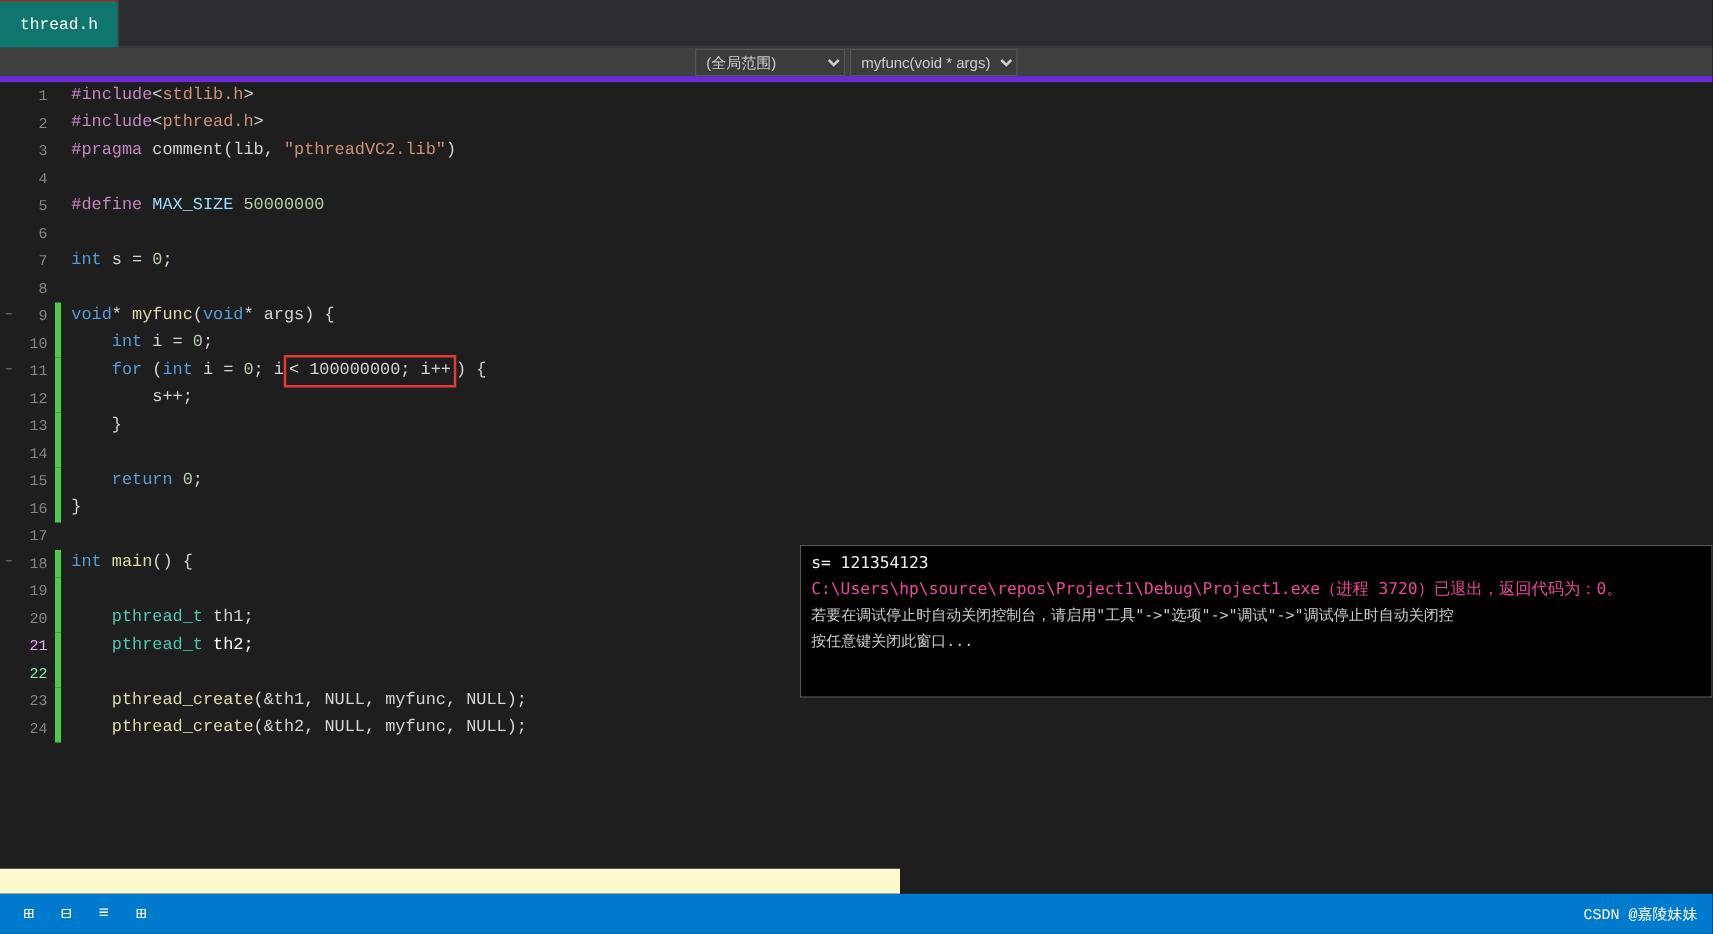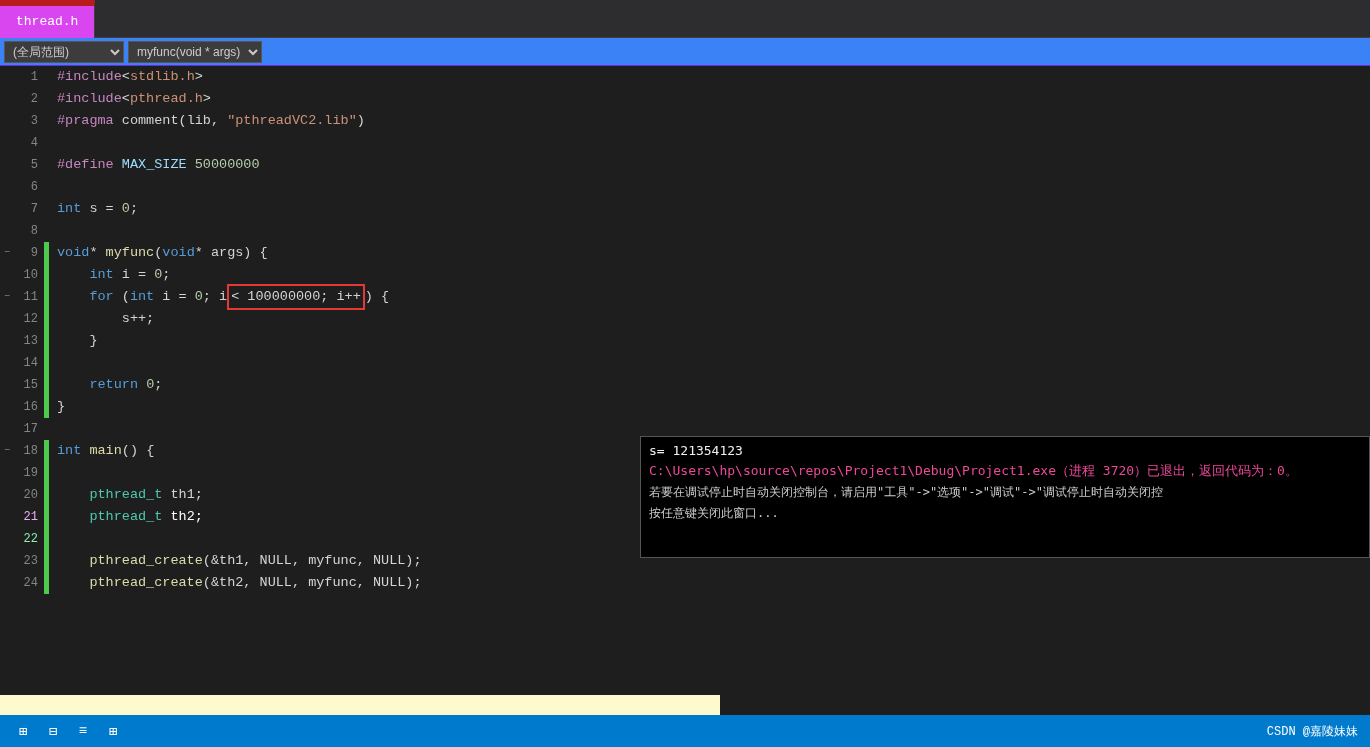"thread.h" .tab.active { background: #d946ef -> #0f766e; border-top: 6px solid #b91c1c -> 1px solid #b91c1c }
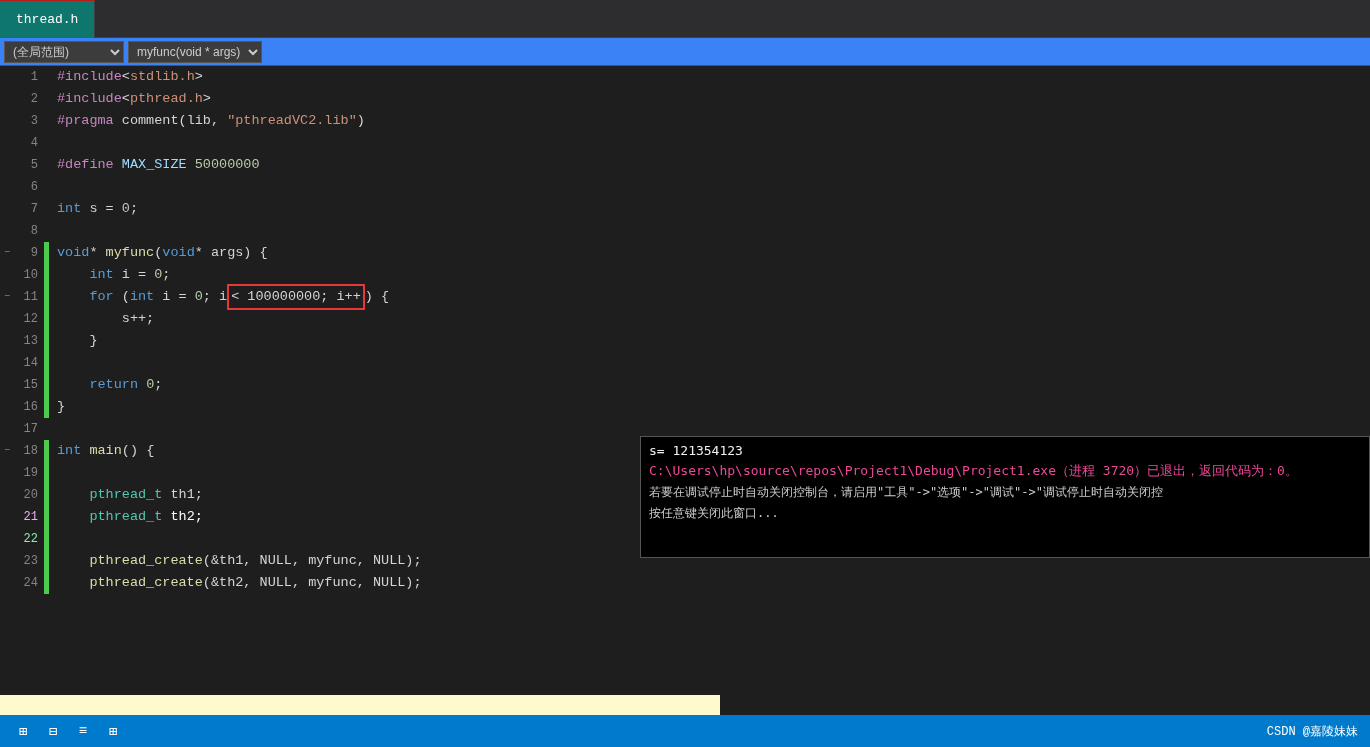"(全局范围)" .nav-bar { background: #3b82f6 -> #404040; border-bottom: 1px solid #6d28d9 -> 5px solid #6d28d9; justify-content: none -> center }
